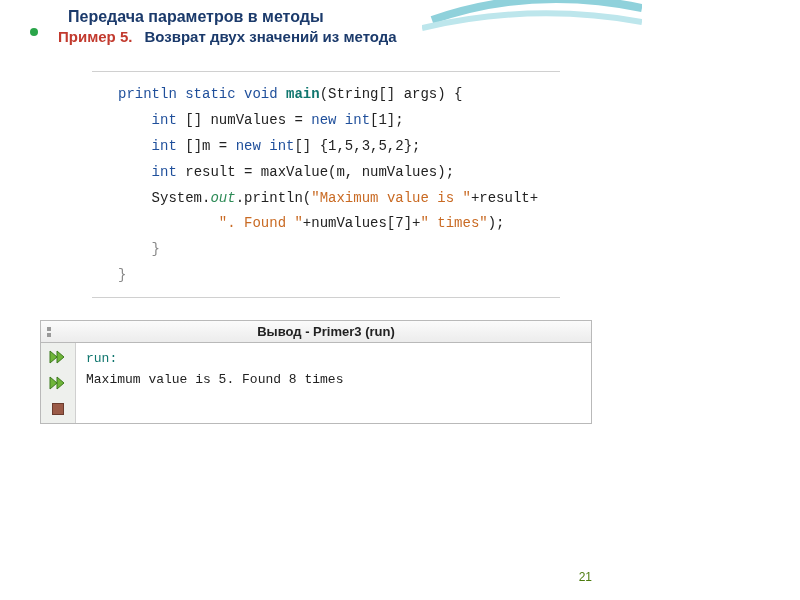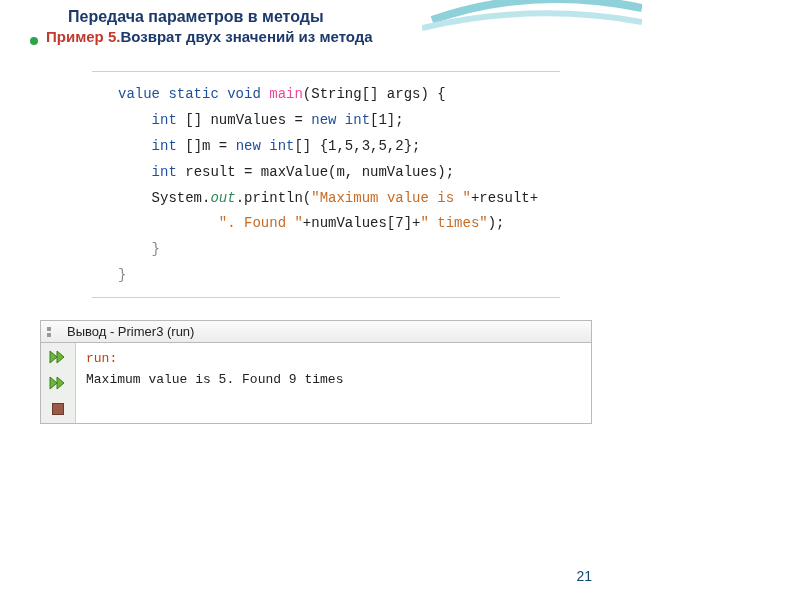"Пример 5." .bullet-row { align-items: flex-end -> flex-start; gap: none -> 12px }
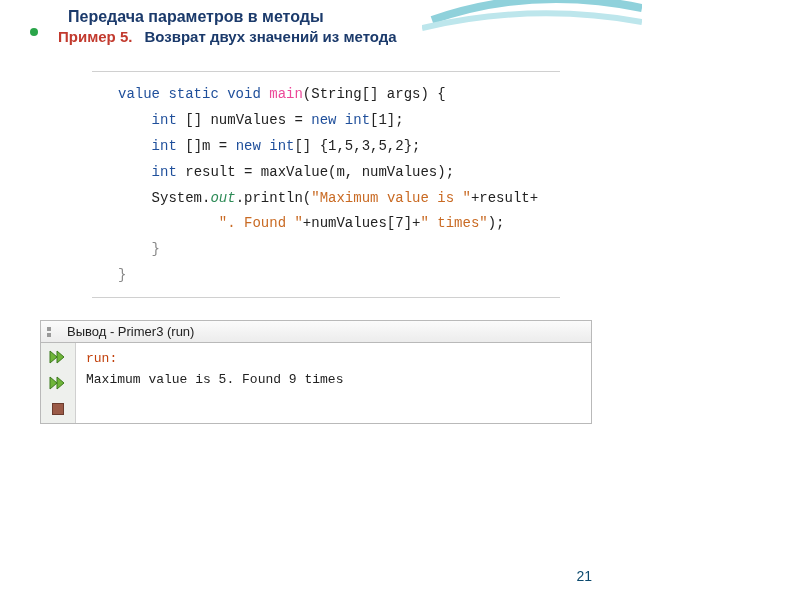"value static void" span.kw { text: value -> println }
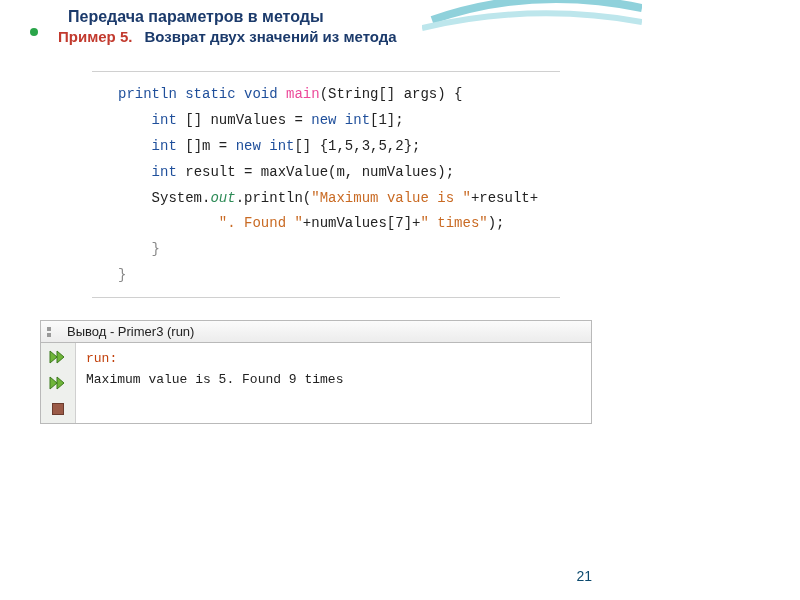"main" .mname { color: #ec4899 -> #0f766e; font-weight: normal -> bold }
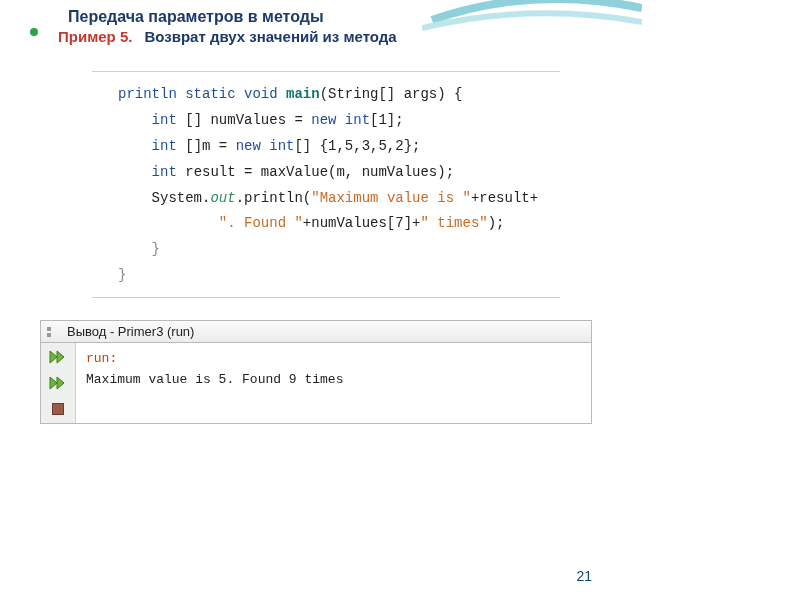"Вывод - Primer3 (run)" .op-title-bar { font-weight: normal -> bold; text-align: none -> center }
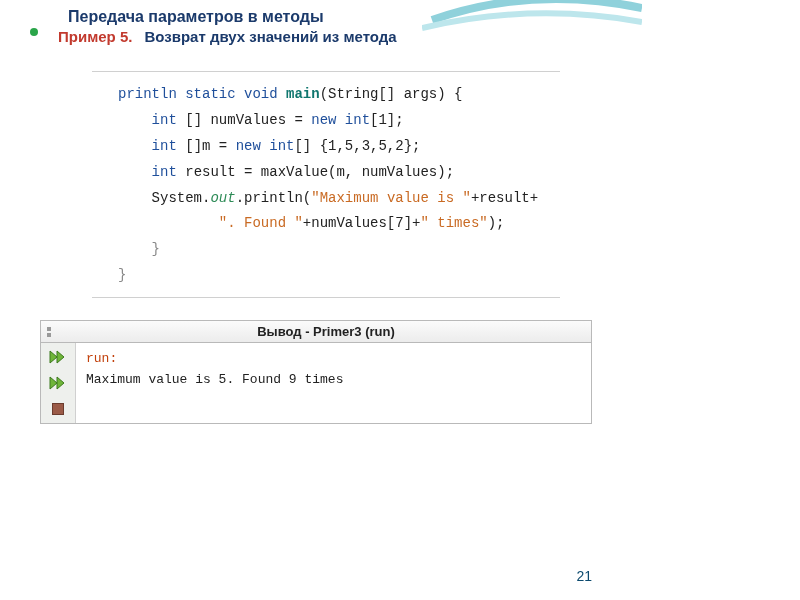"run:" .op-text .run { color: #c2410c -> #0f766e }
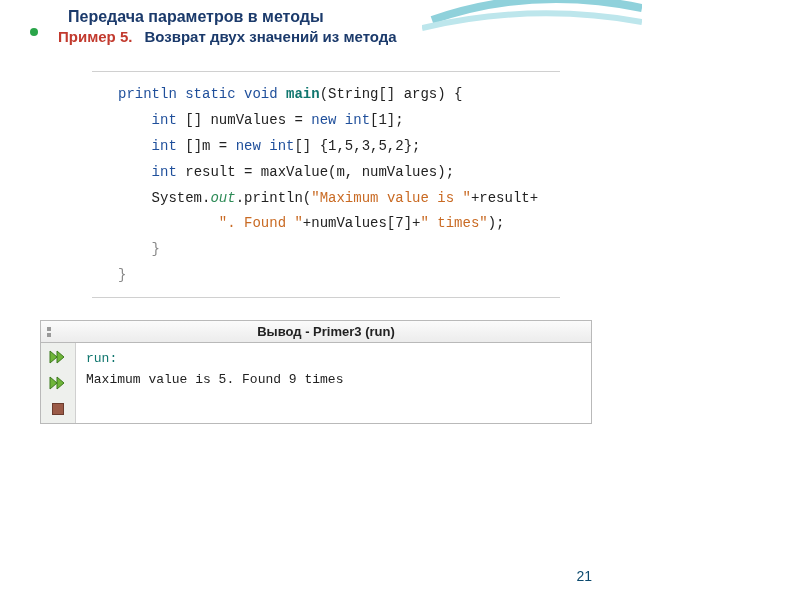"Maximum value is 5. Found" div.msg { text: 9 -> 8 }
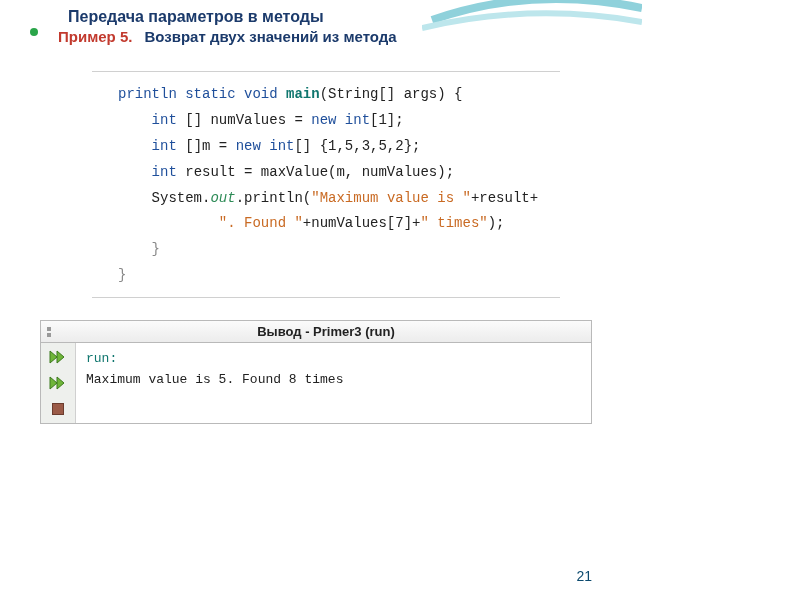"21" .page-num { color: #0c4a6e -> #4d7c0f; font-size: 14px -> 12px }
